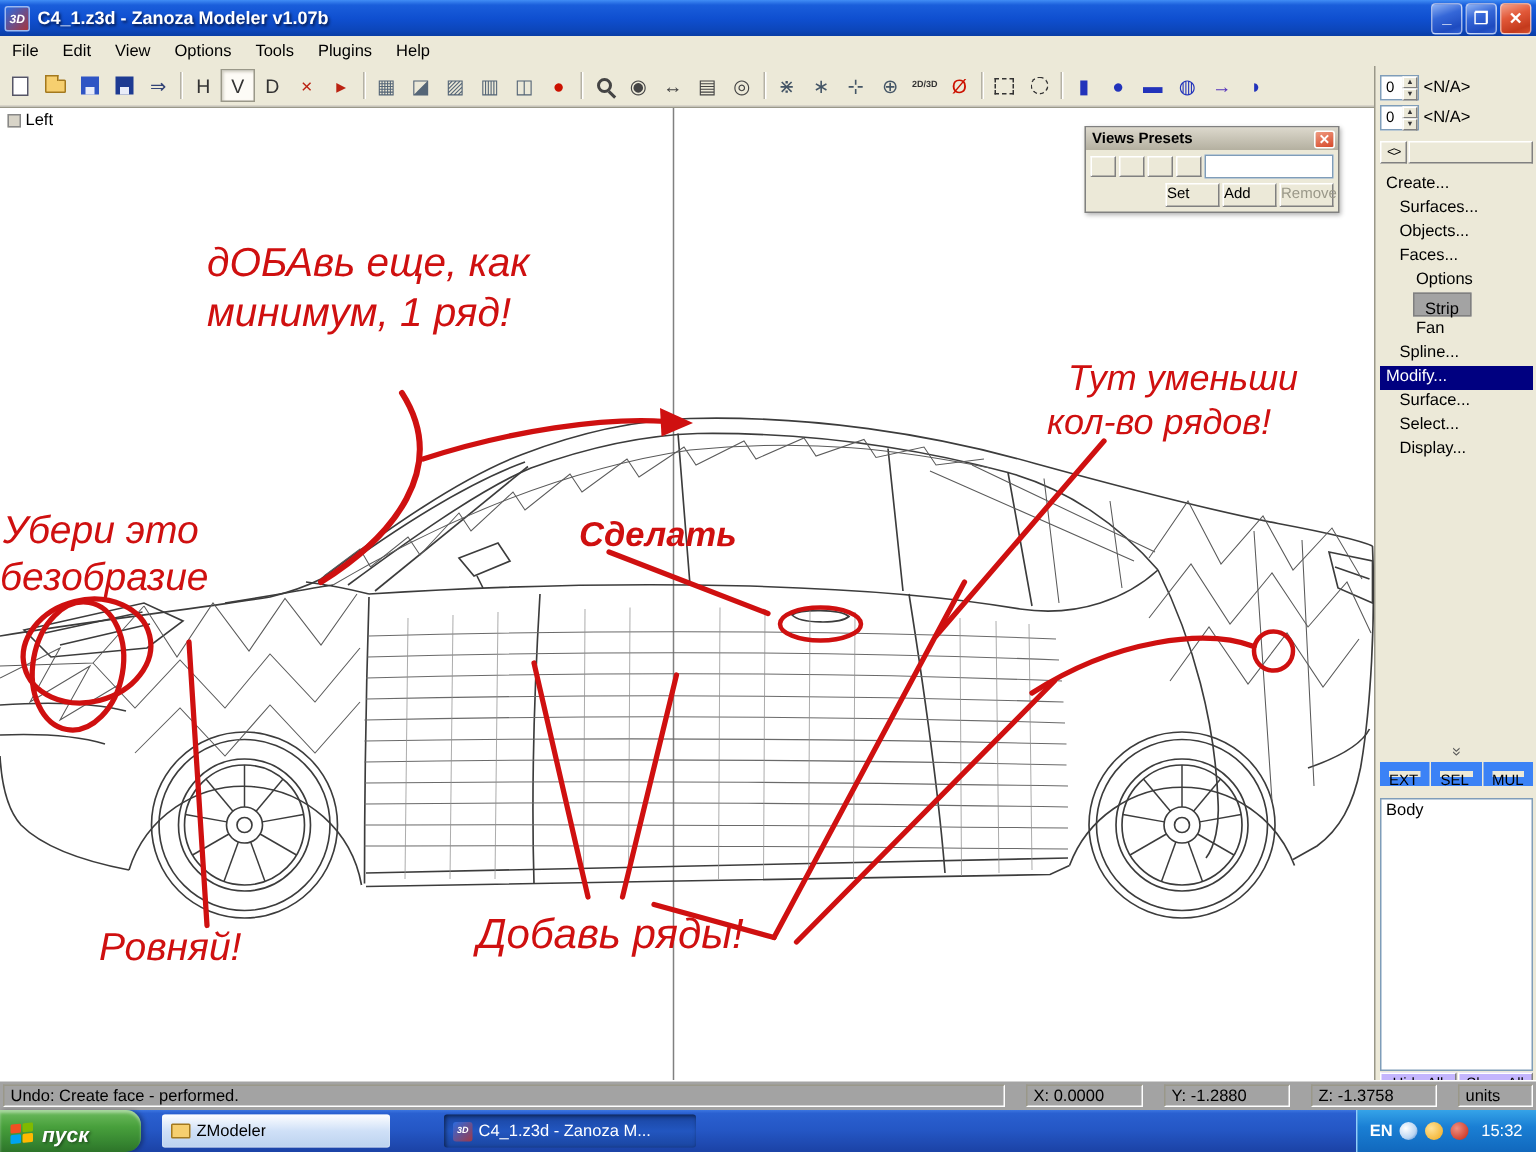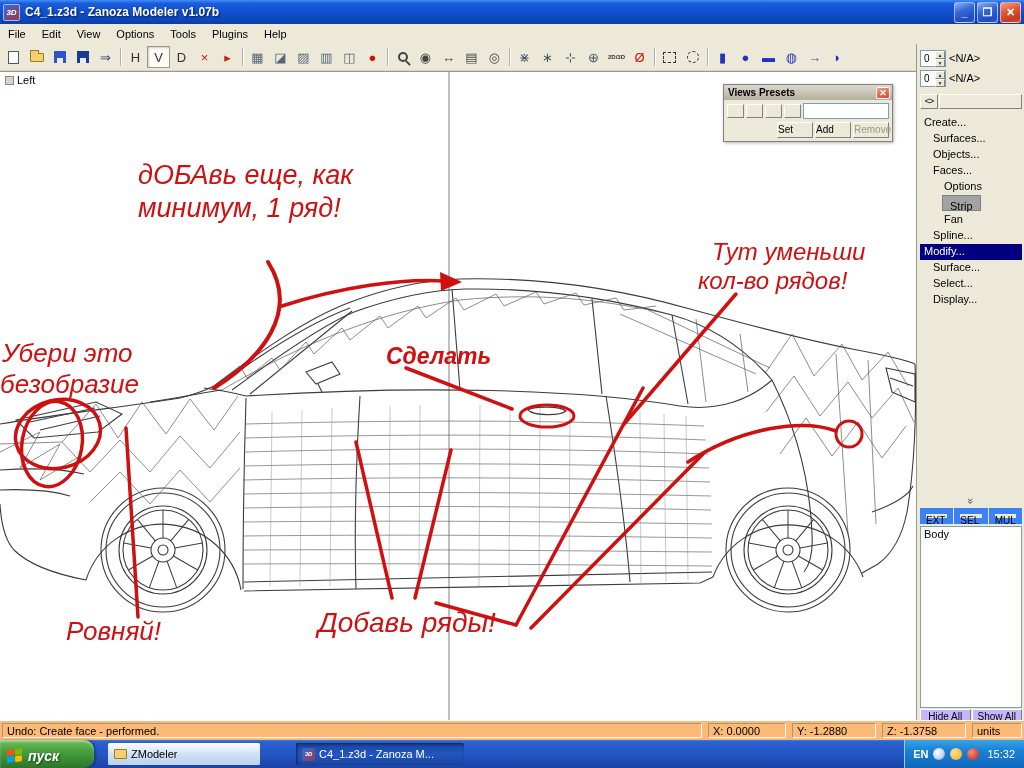"Body" .objlist { margin-top: 2px -> 8px }
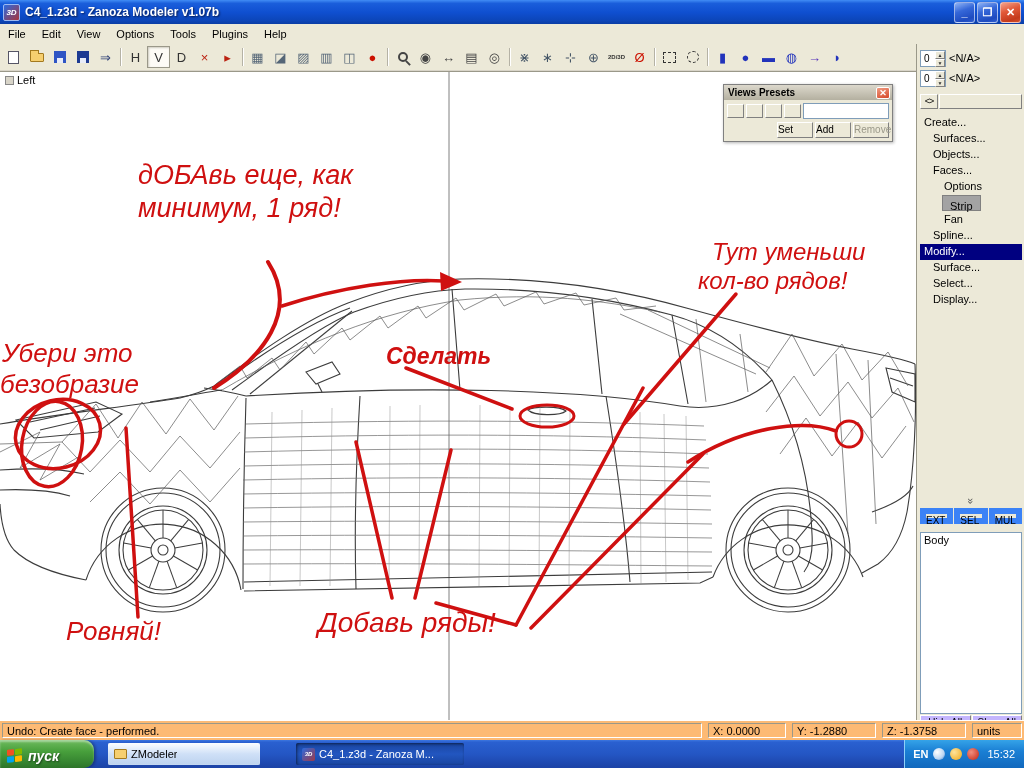"Undo: Create face - performed." .statusbar { background: #fdba74 -> #a3a3a3; gap: 6px -> 14px }
